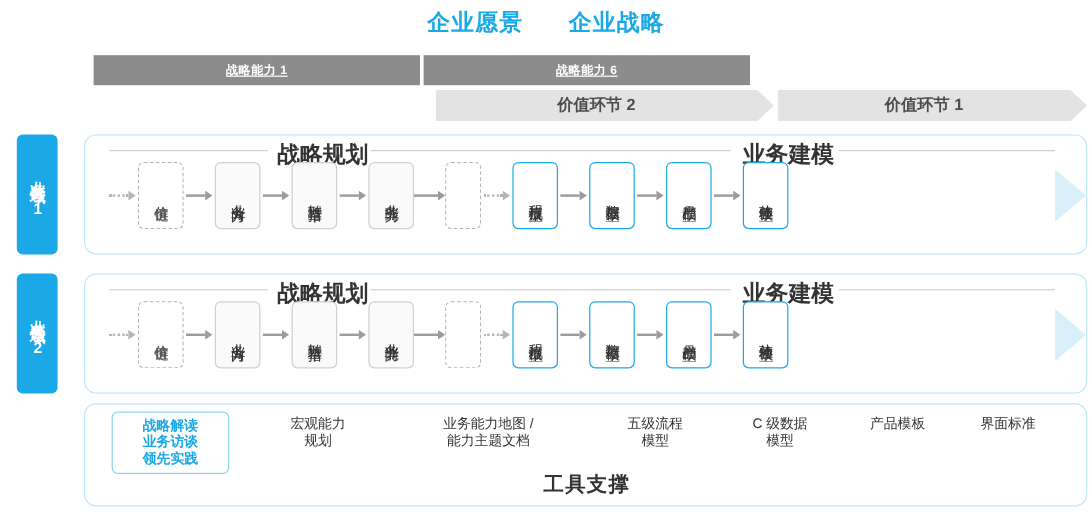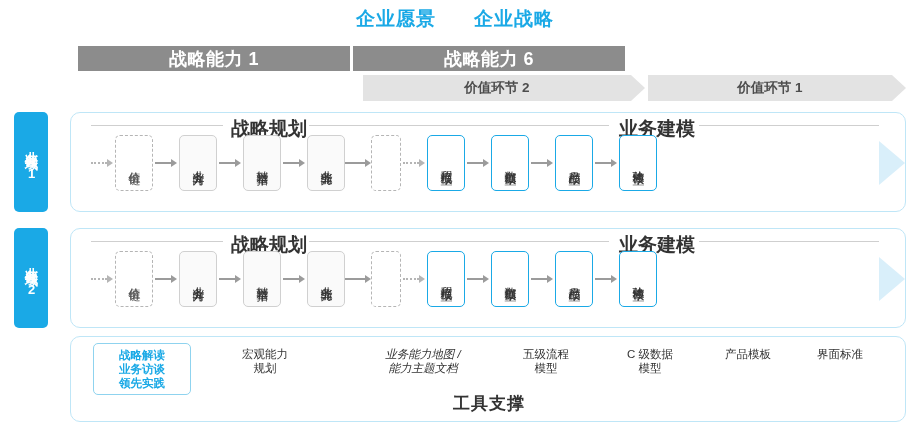"战略能力 1" .cap-cell { font-size: 18px -> 10px; text-decoration: none -> underline }
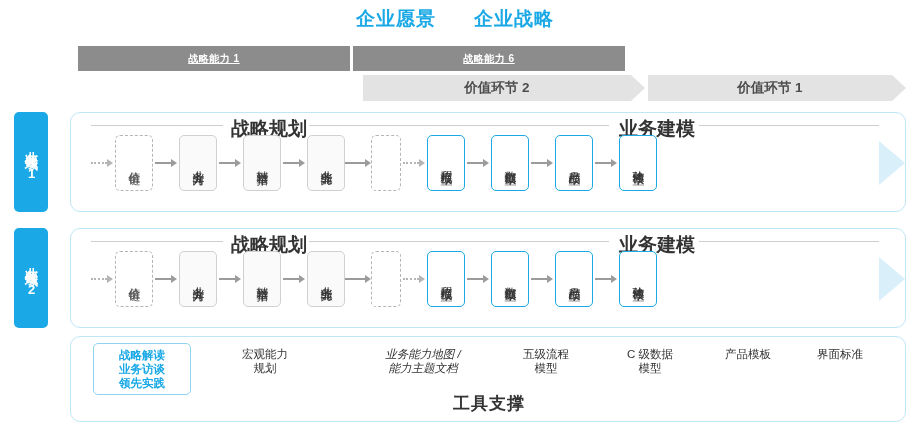"业务能力地图 /" div.tool-item { font-style: italic -> none; left: 292px -> 276px }
